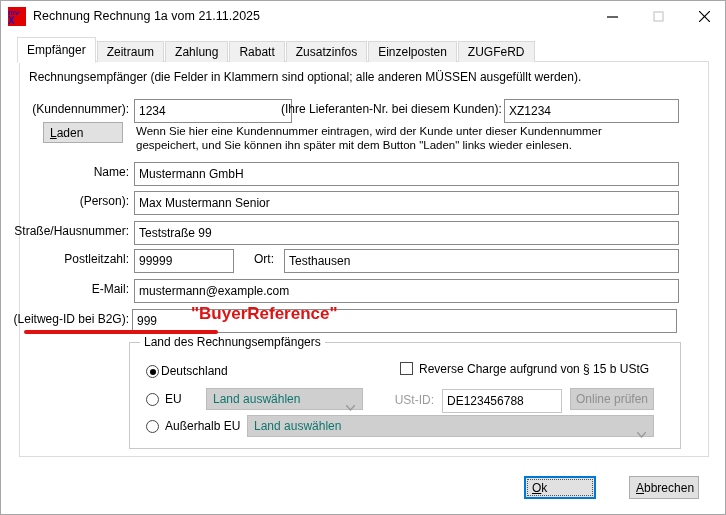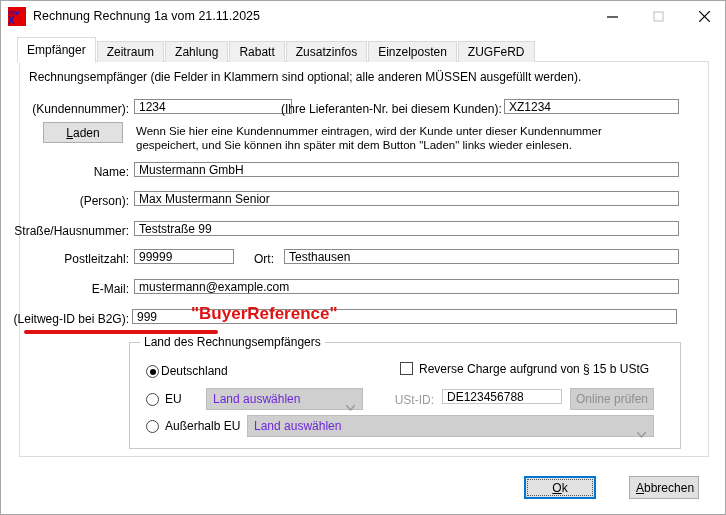"1234" .tb { height: 15px -> 24px }
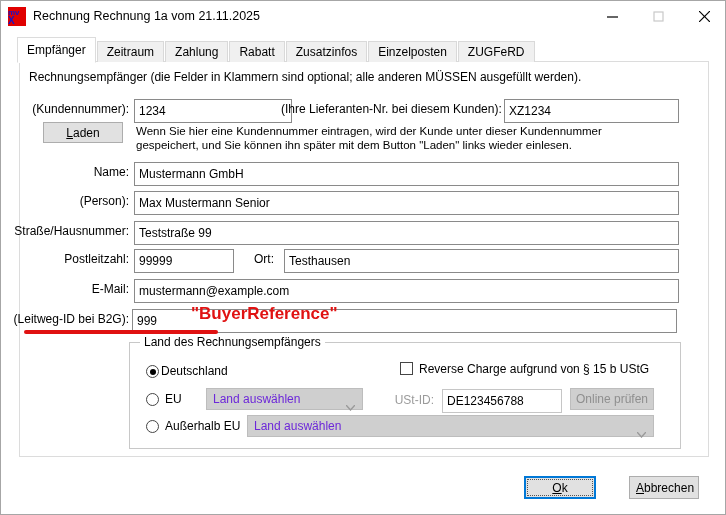"Laden" .btn { text-align: center -> left }
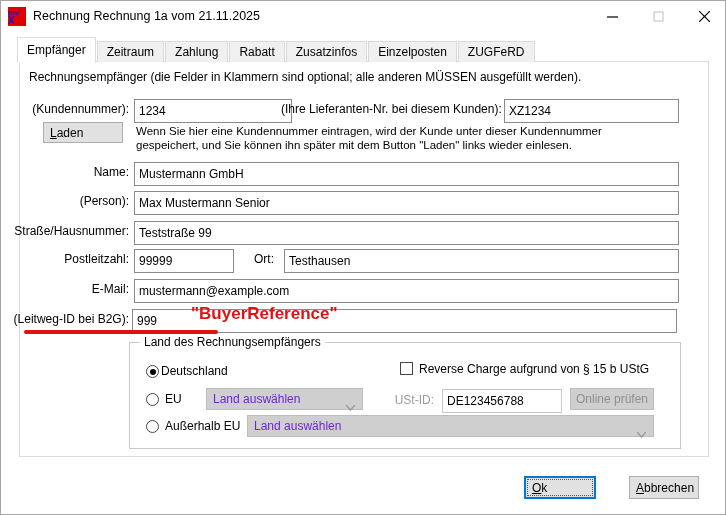"Land auswählen" .ddl { color: #6d28d9 -> #0f766e }
